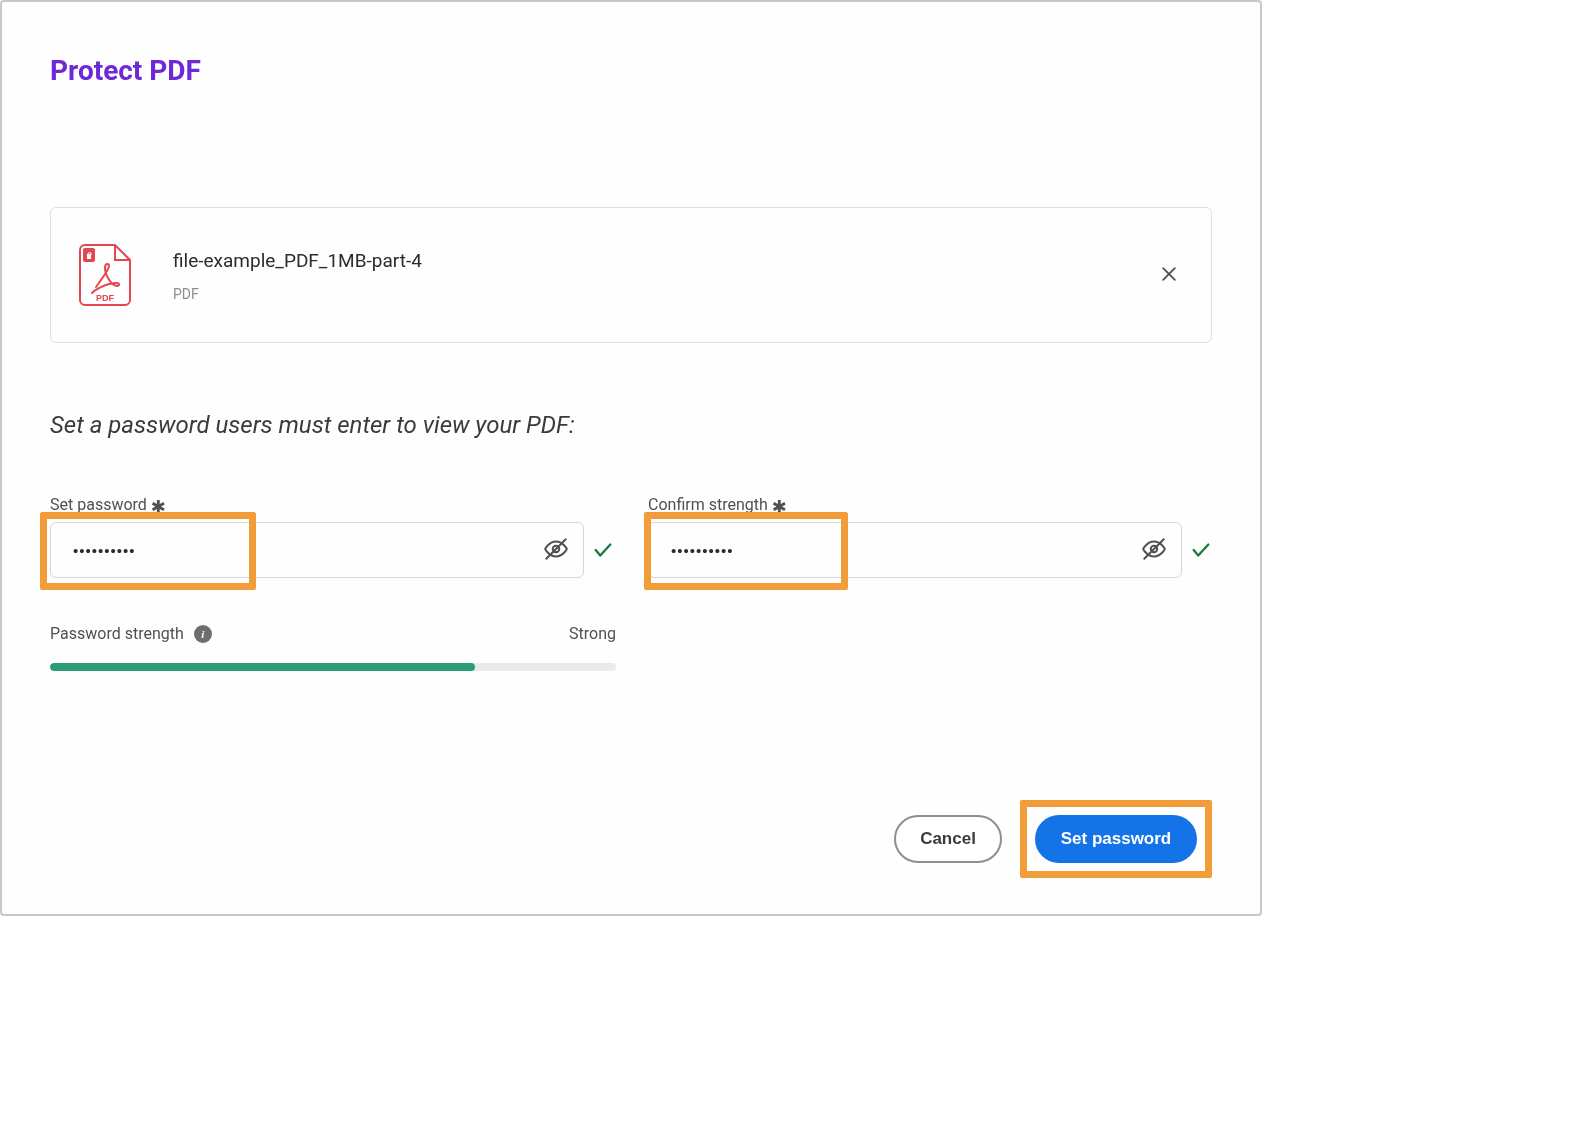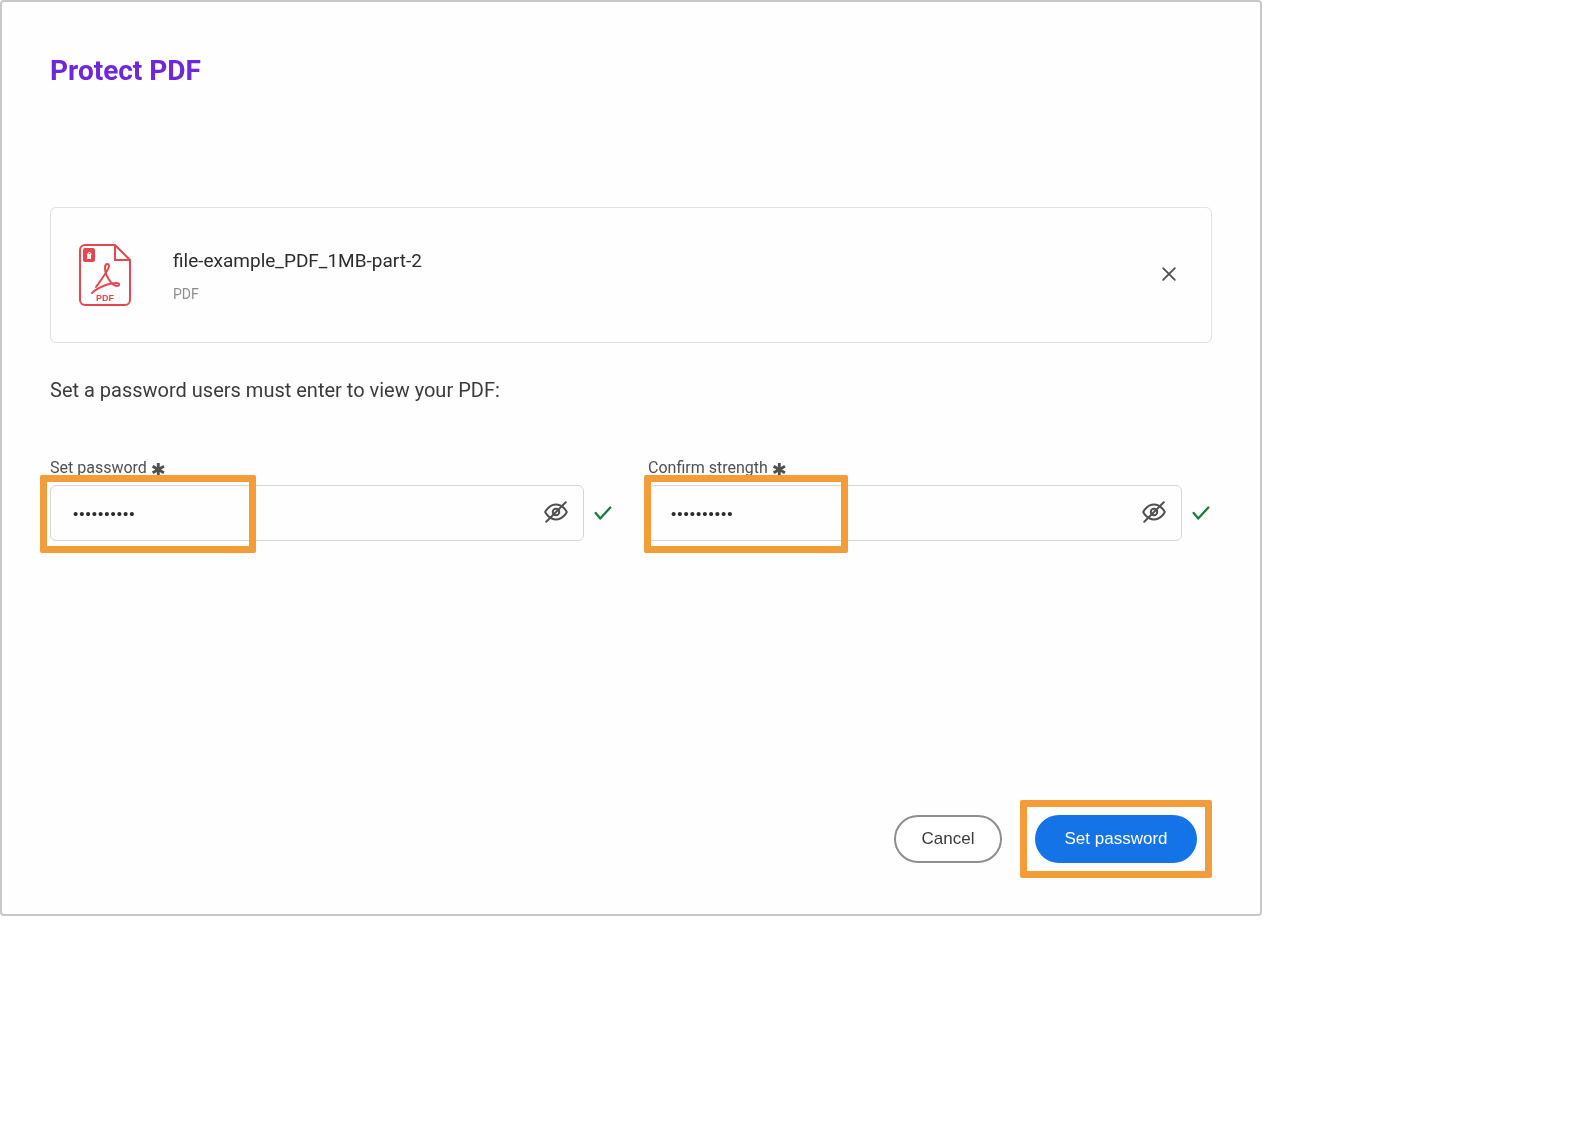"file-example_PDF_1MB-part-2" div.file-name { text: 1MB-part-2 -> 1MB-part-4 }
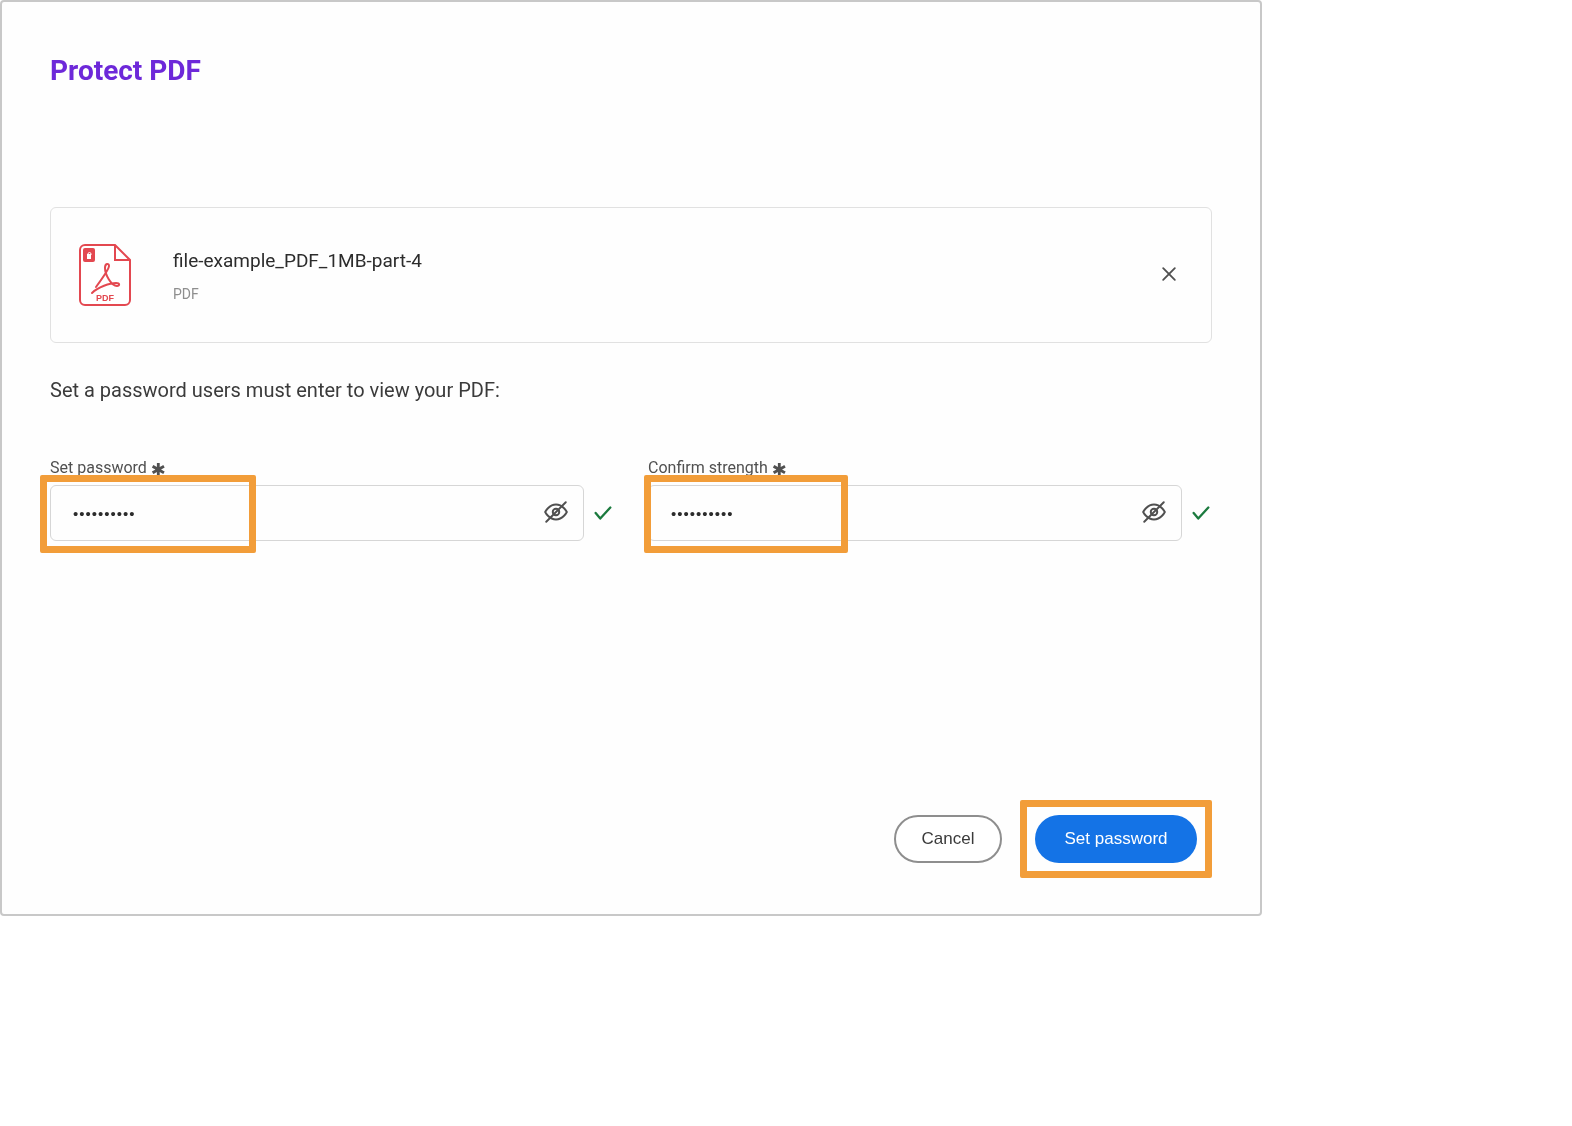"Set a password users must" .instruction { font-size: 20px -> 24px; font-style: none -> italic; margin-top: 35px -> 68px }
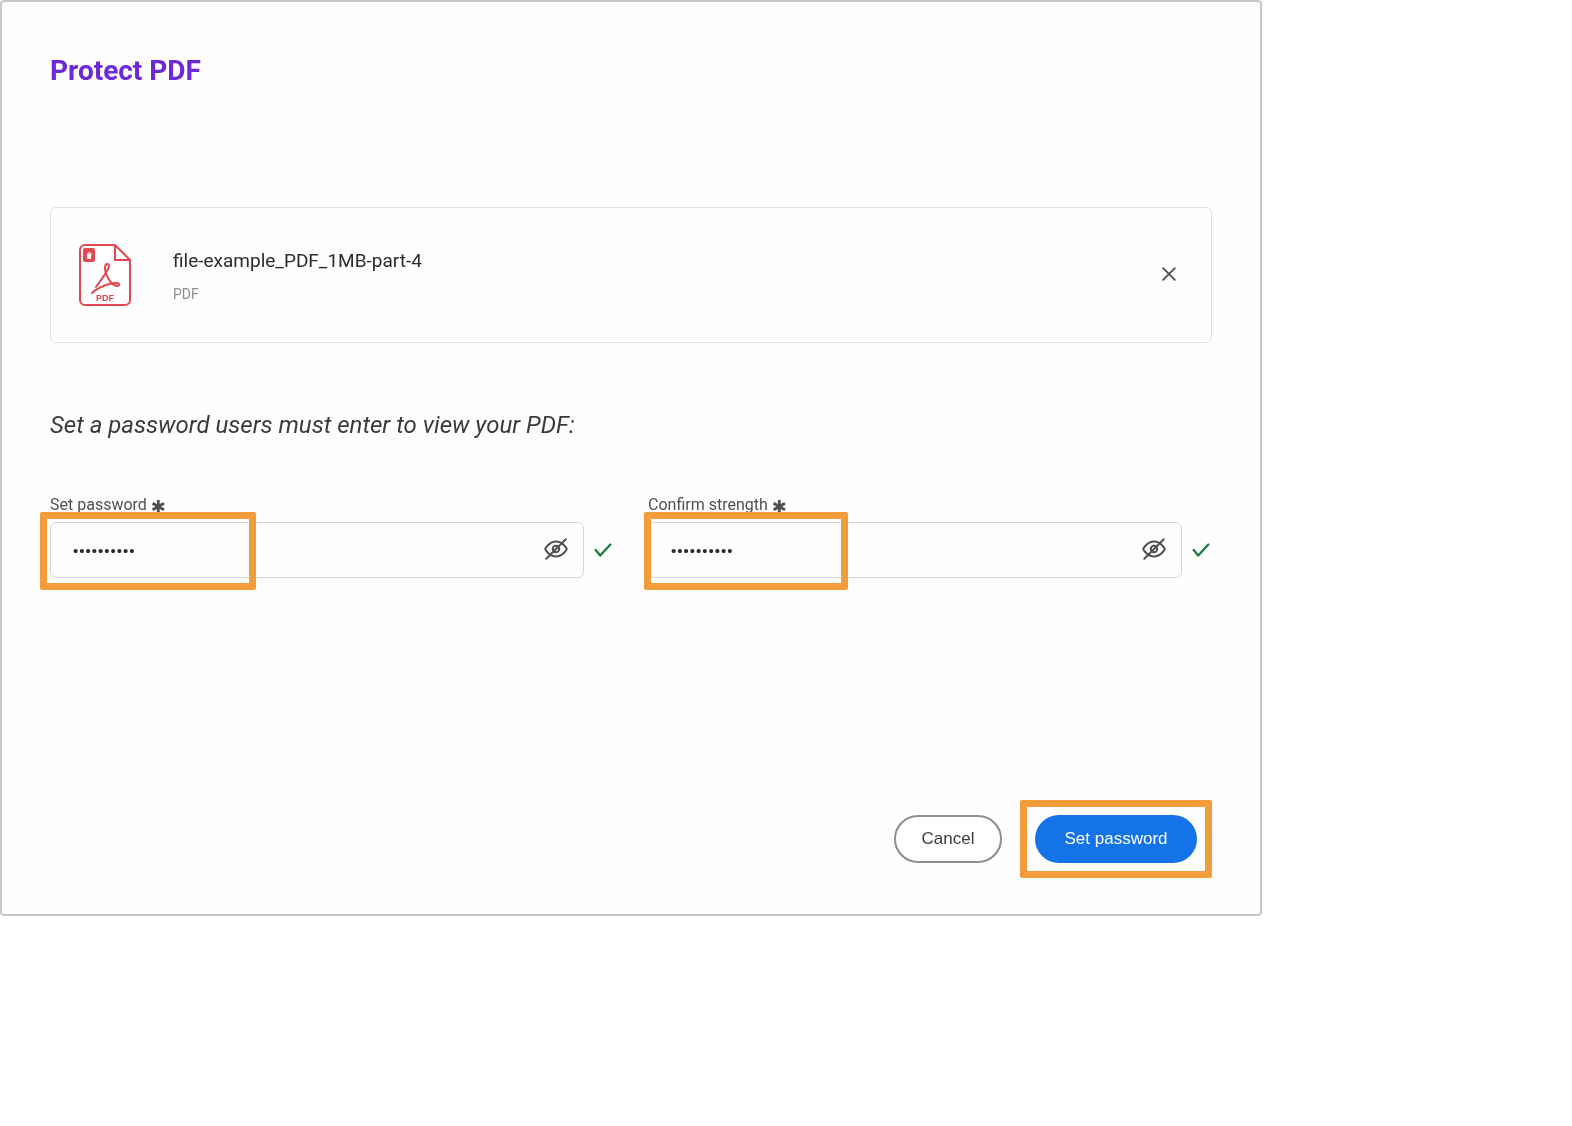"Password strength" div.strength { html: none -> <div> <div> <div> <span>Password strength</span> <span>i</span> </div> <span>Strong</span> </div> <div> <div></div> </div> </div> }
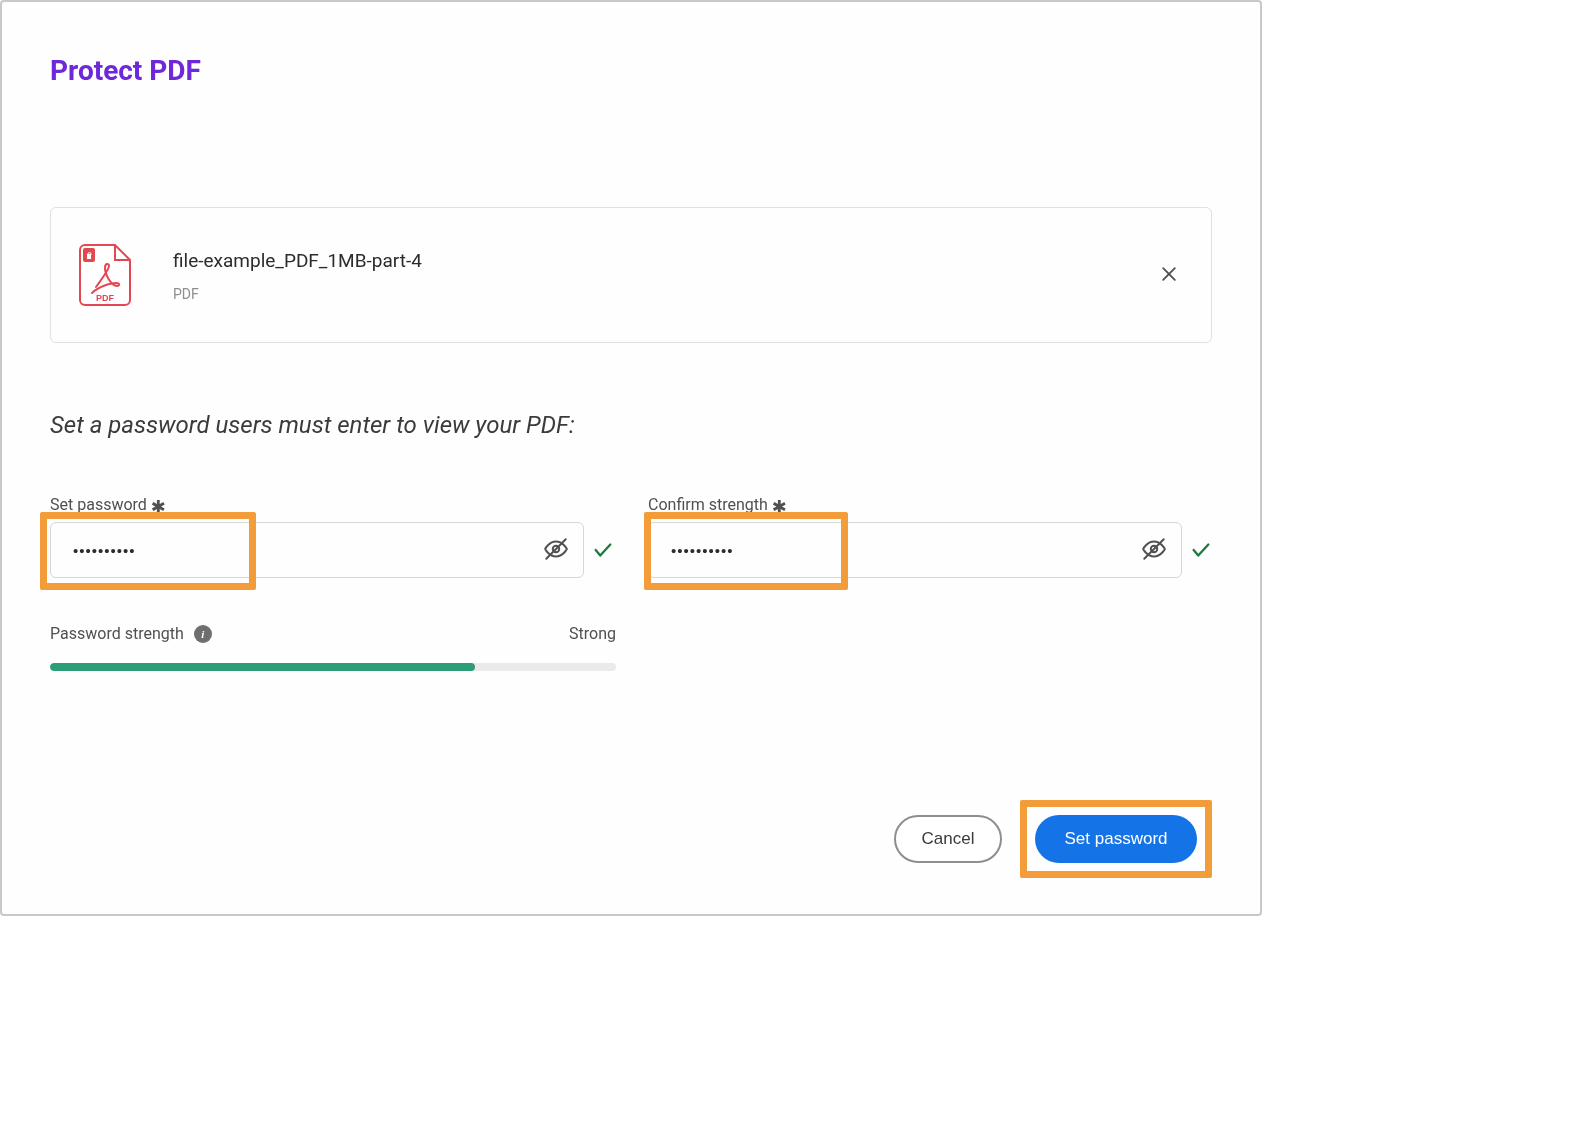"Cancel" .btn { font-weight: 400 -> 700 }
